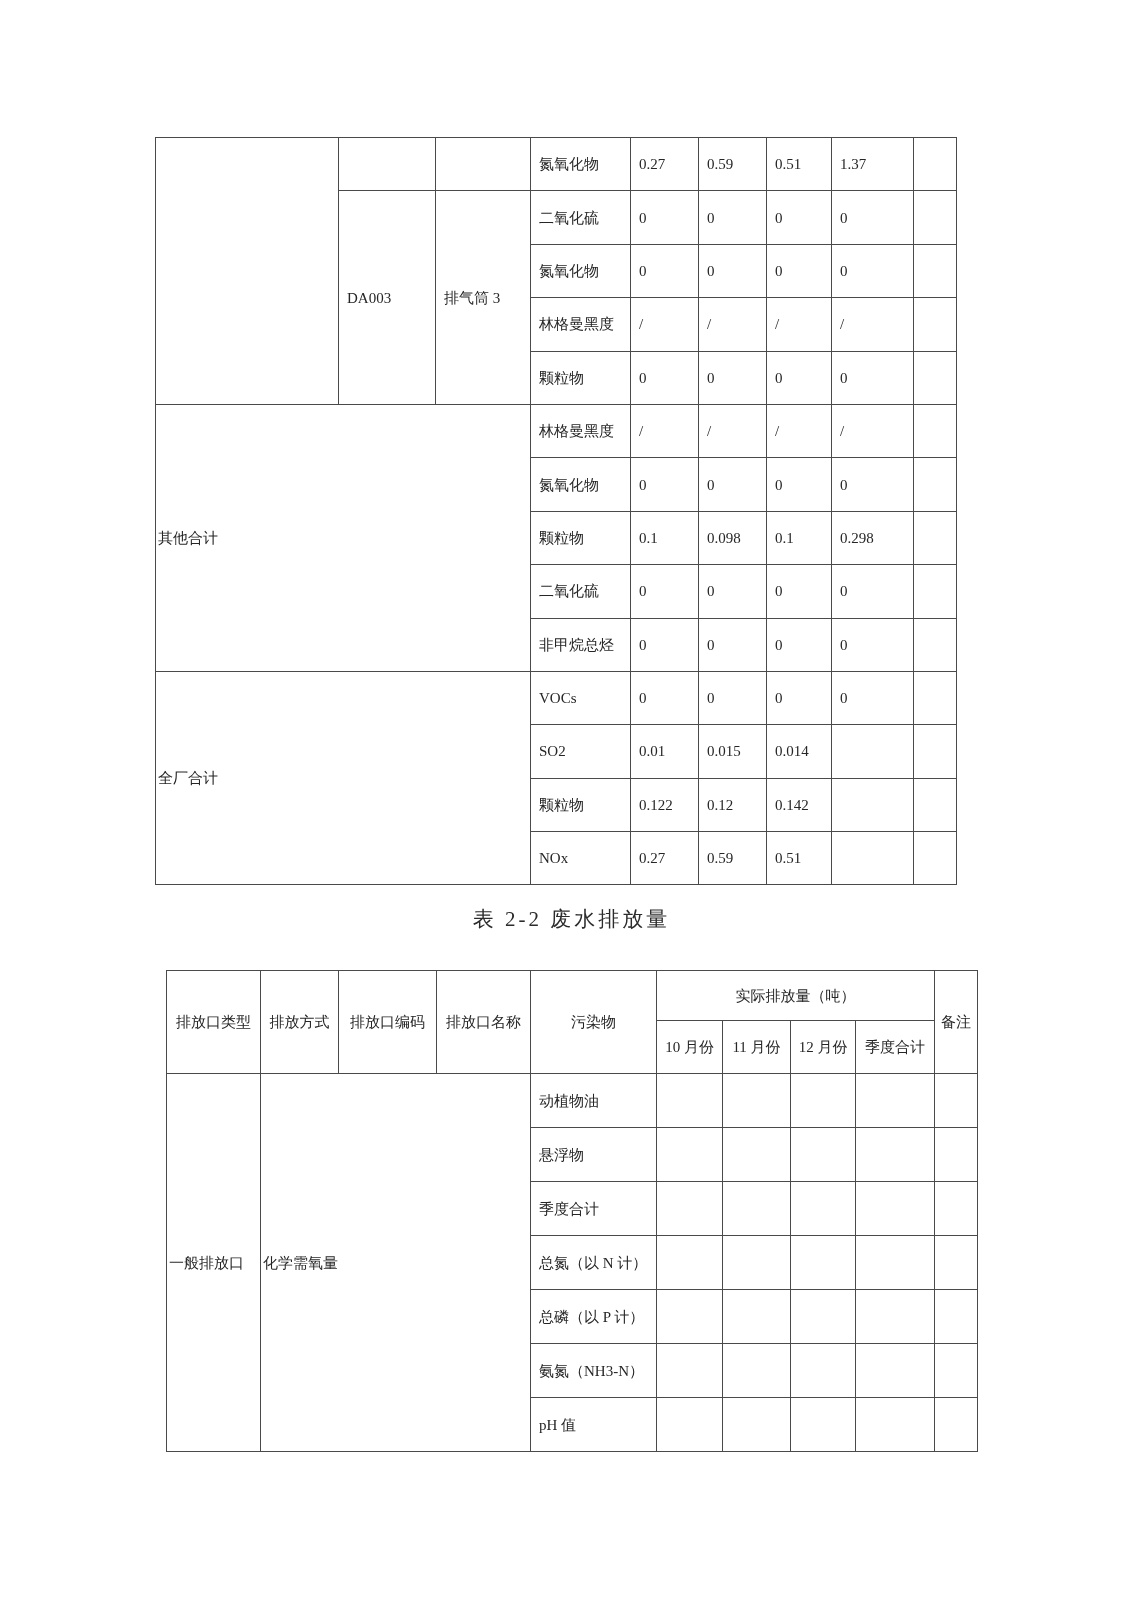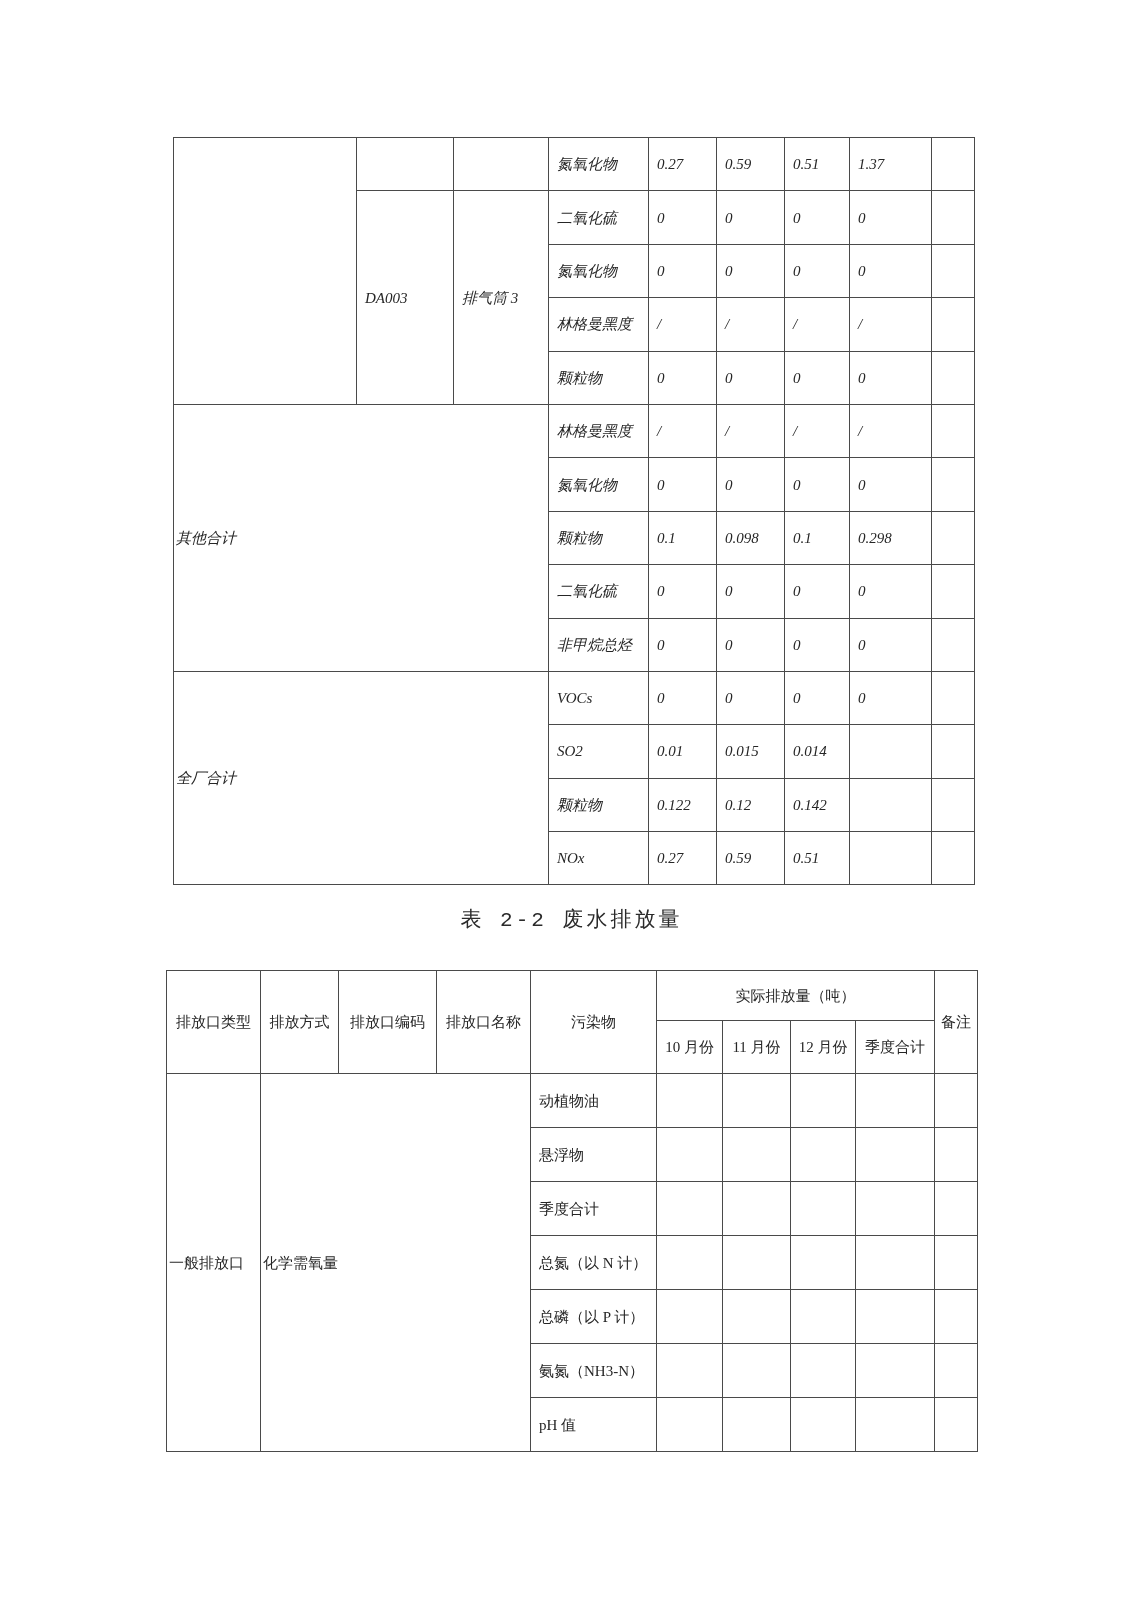"氮氧化物" #air-table { font-style: italic -> none; left: 173px -> 155px }
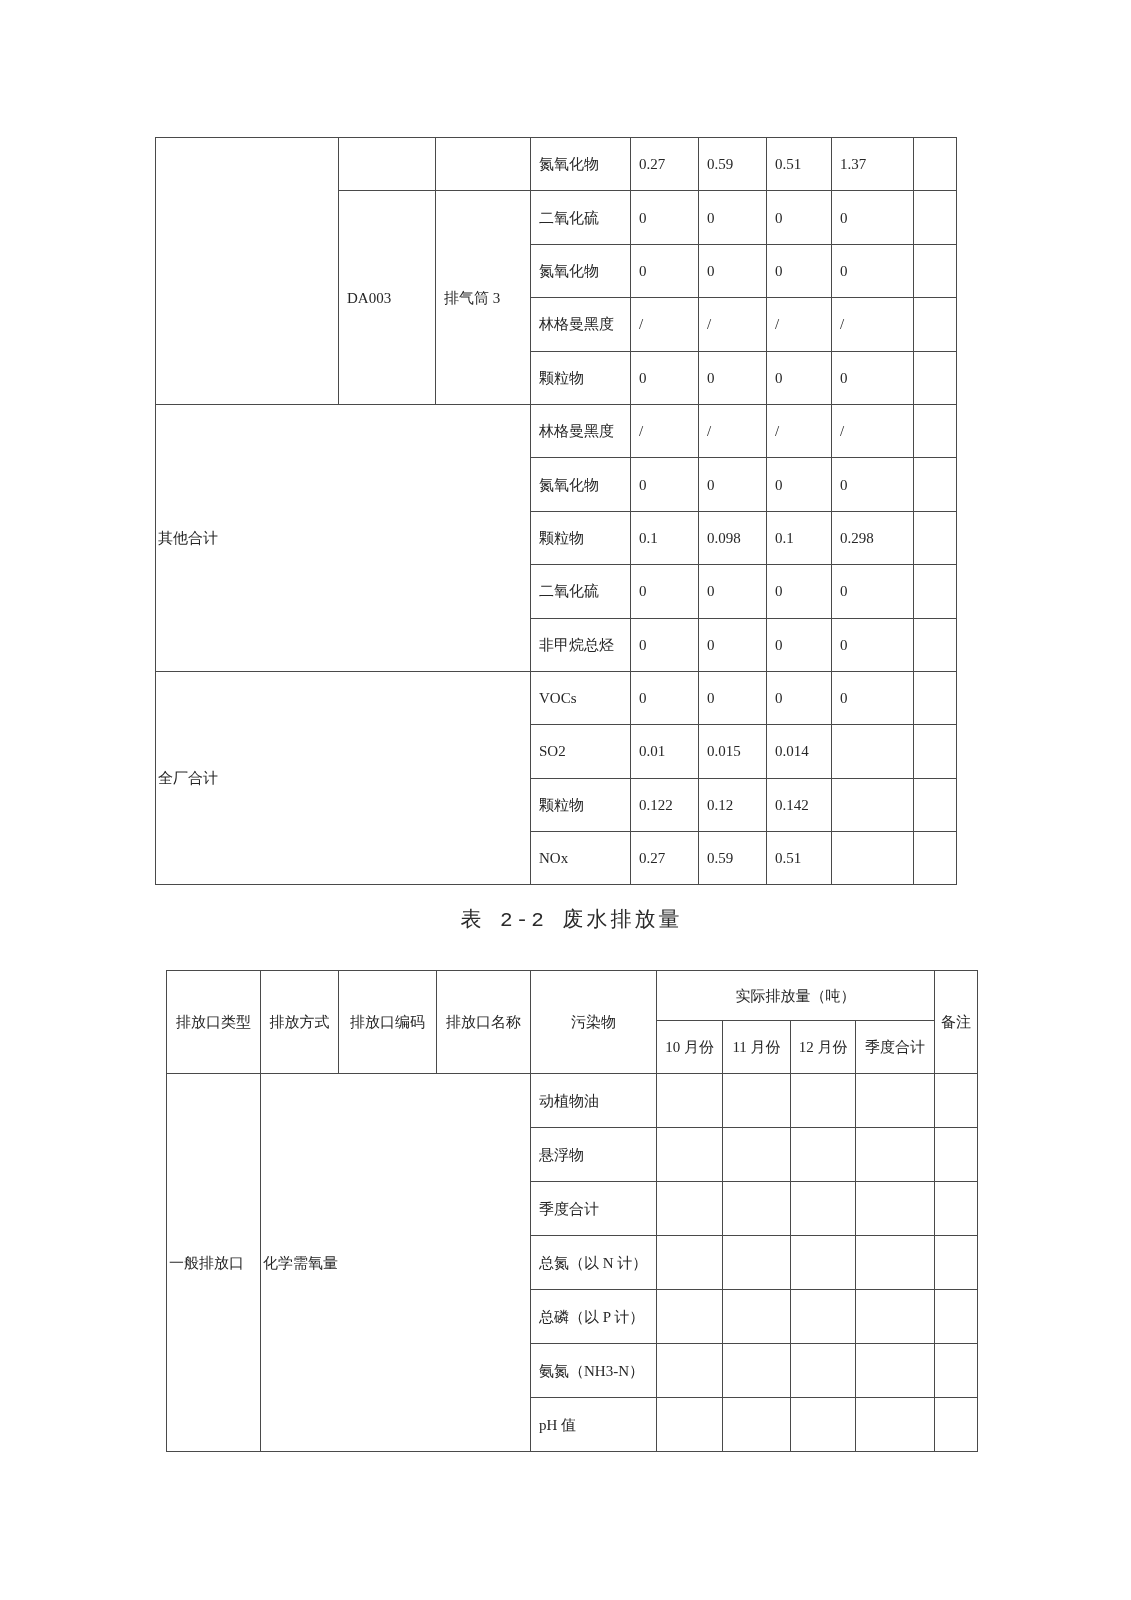"表 2-2 废水排放量" #caption { font-family: Liberation Mono, monospace -> none }
